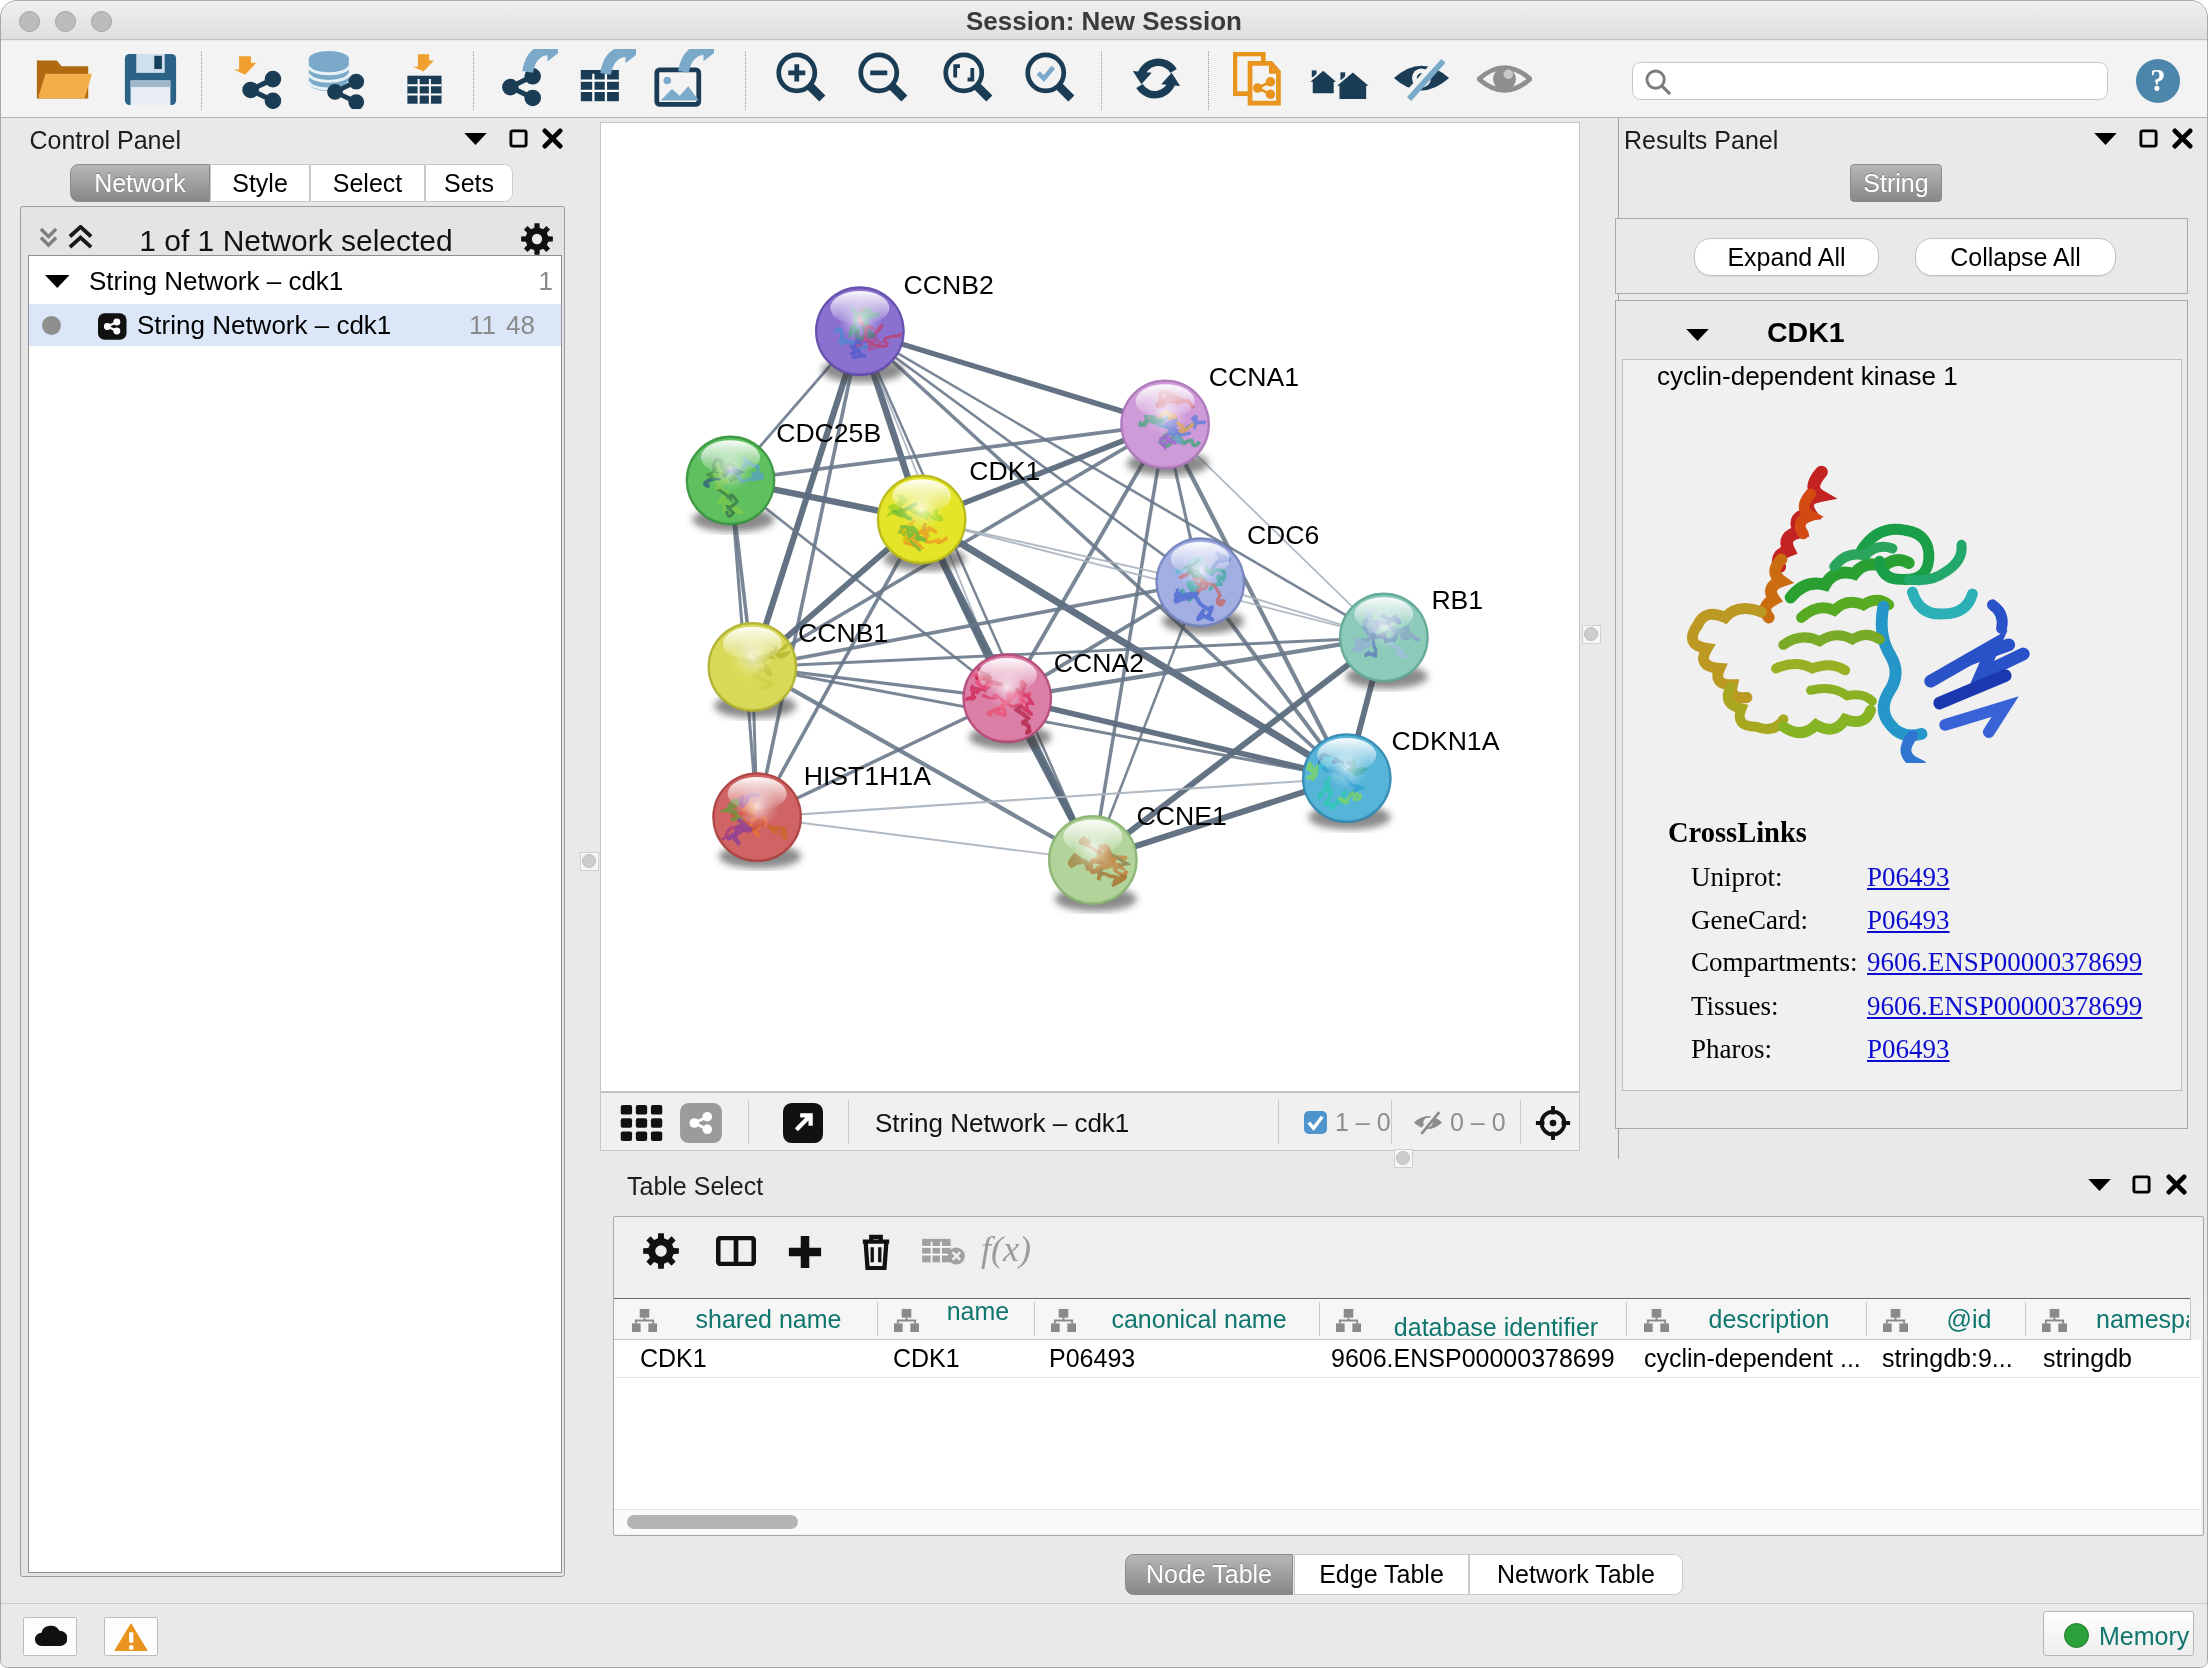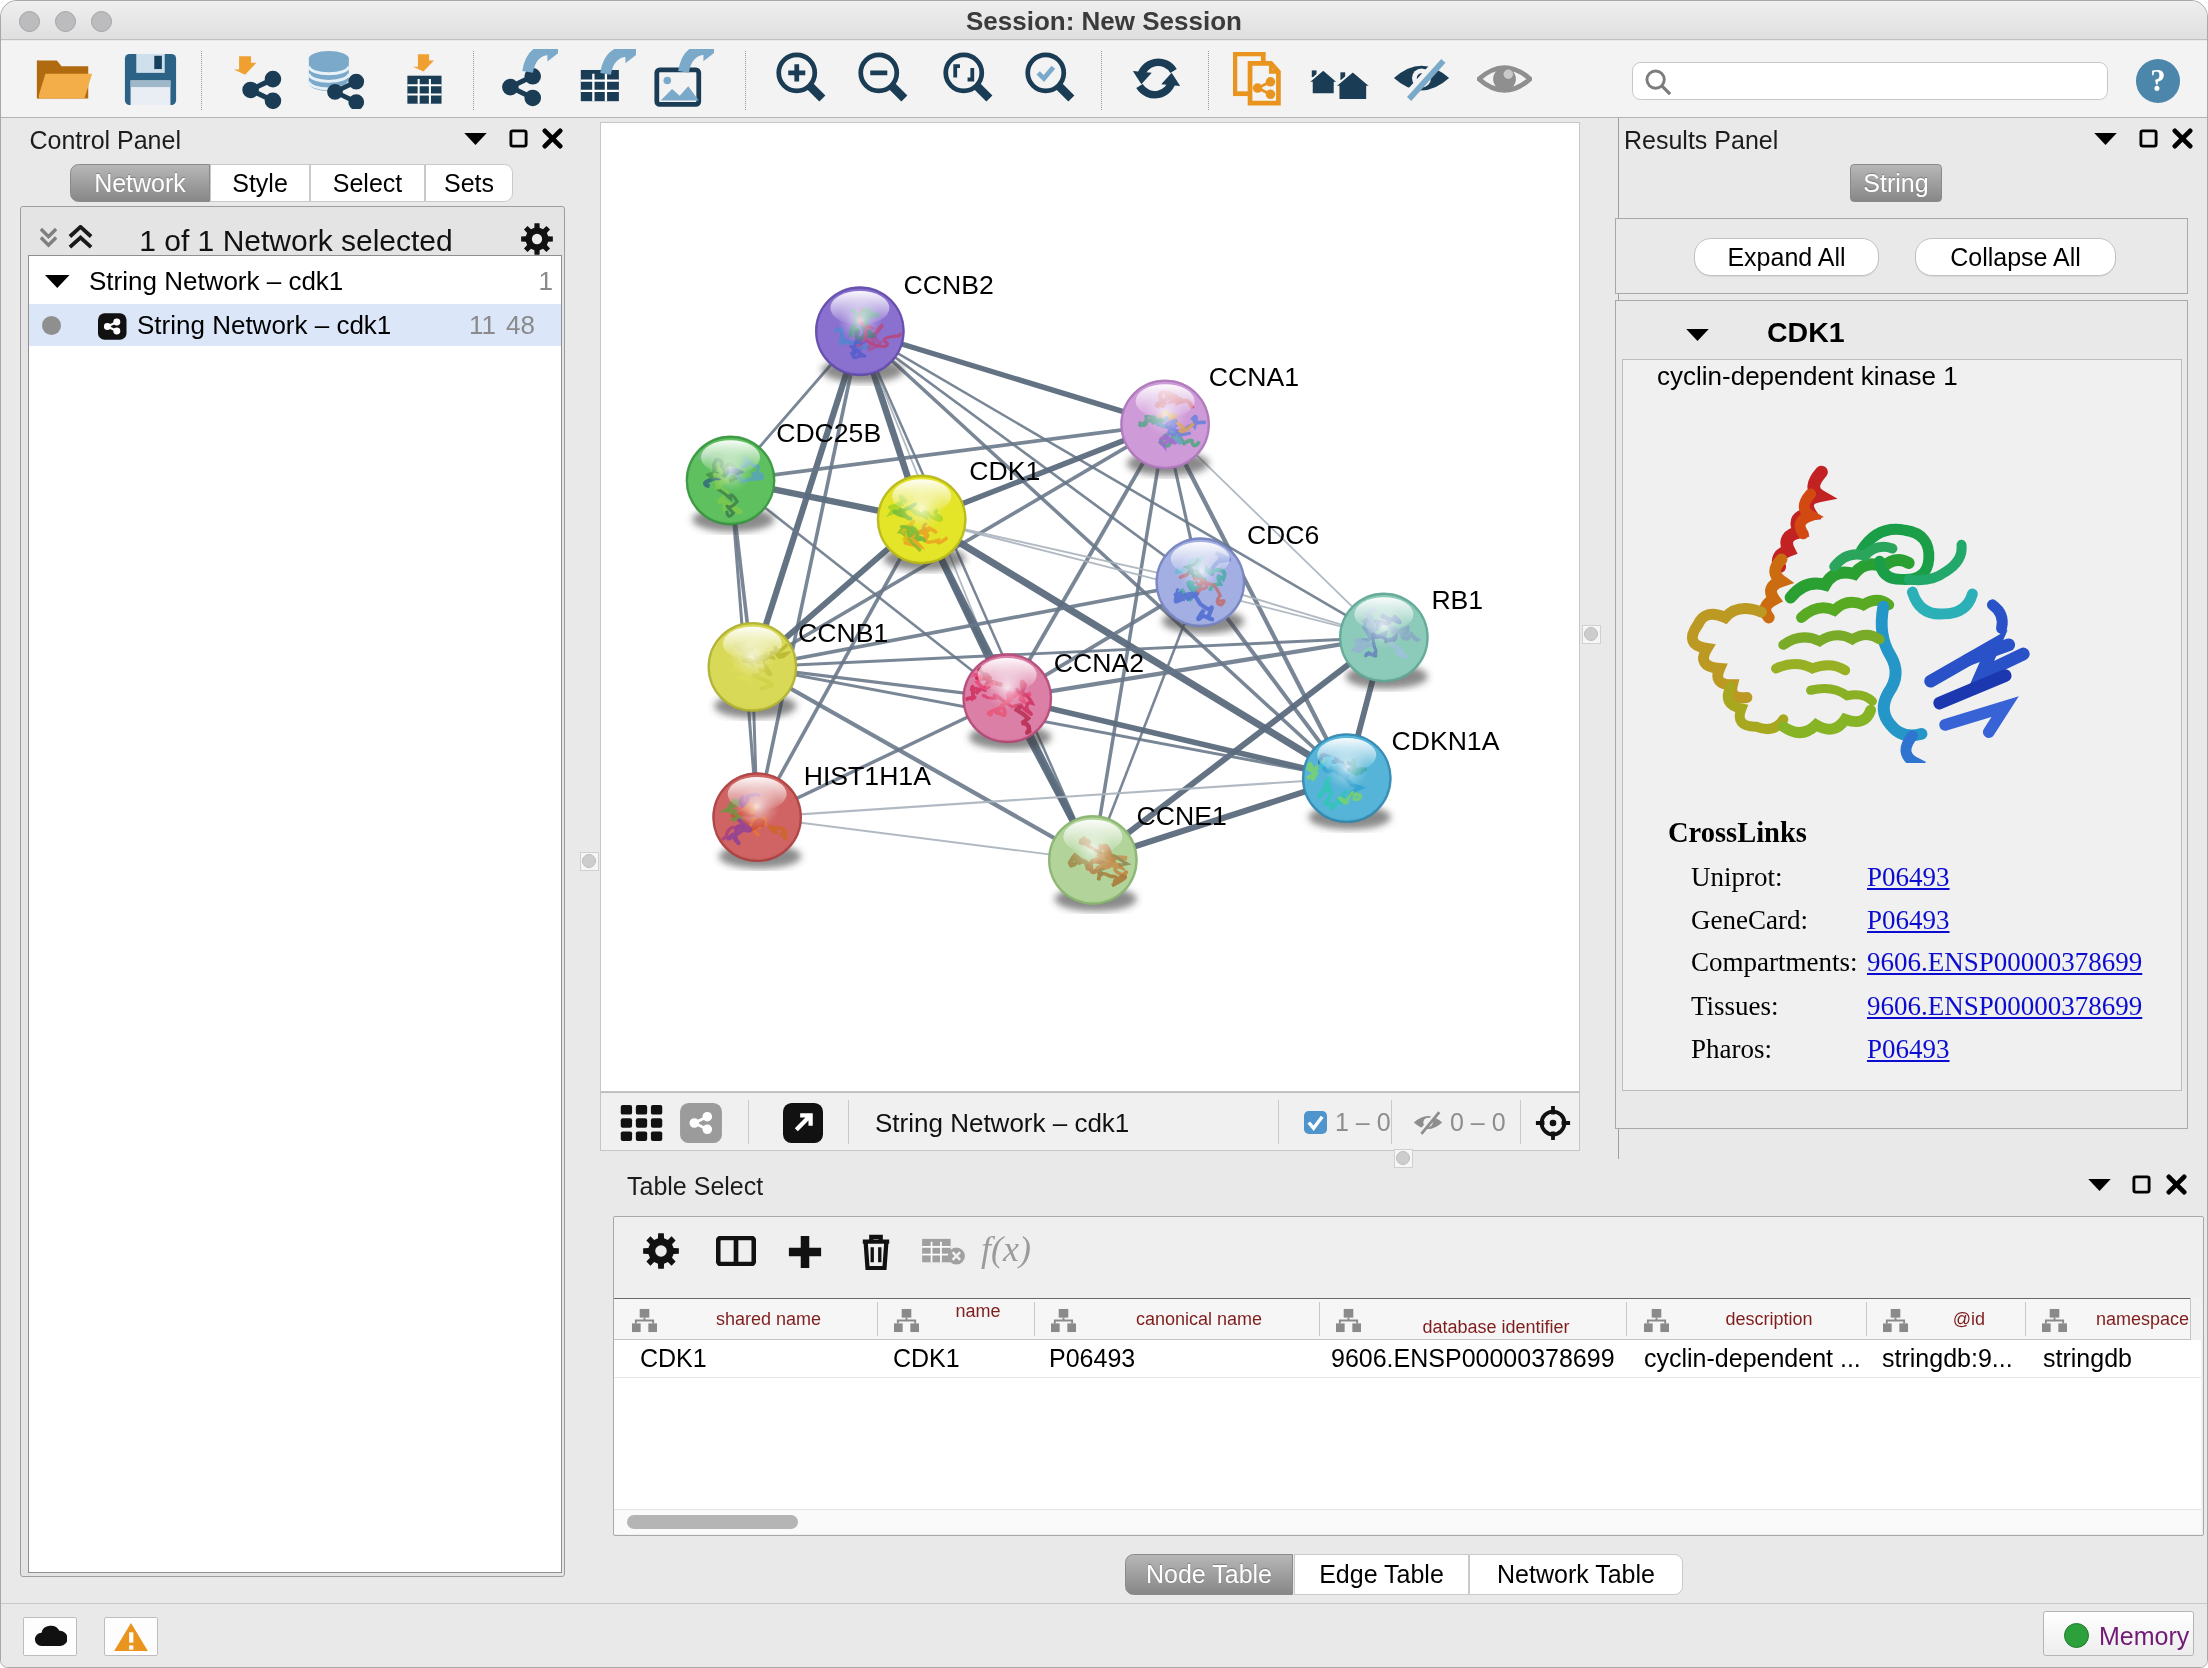"shared name" .hdrcell { color: #7f1d1d -> #0f766e; font-size: 18px -> 25px }
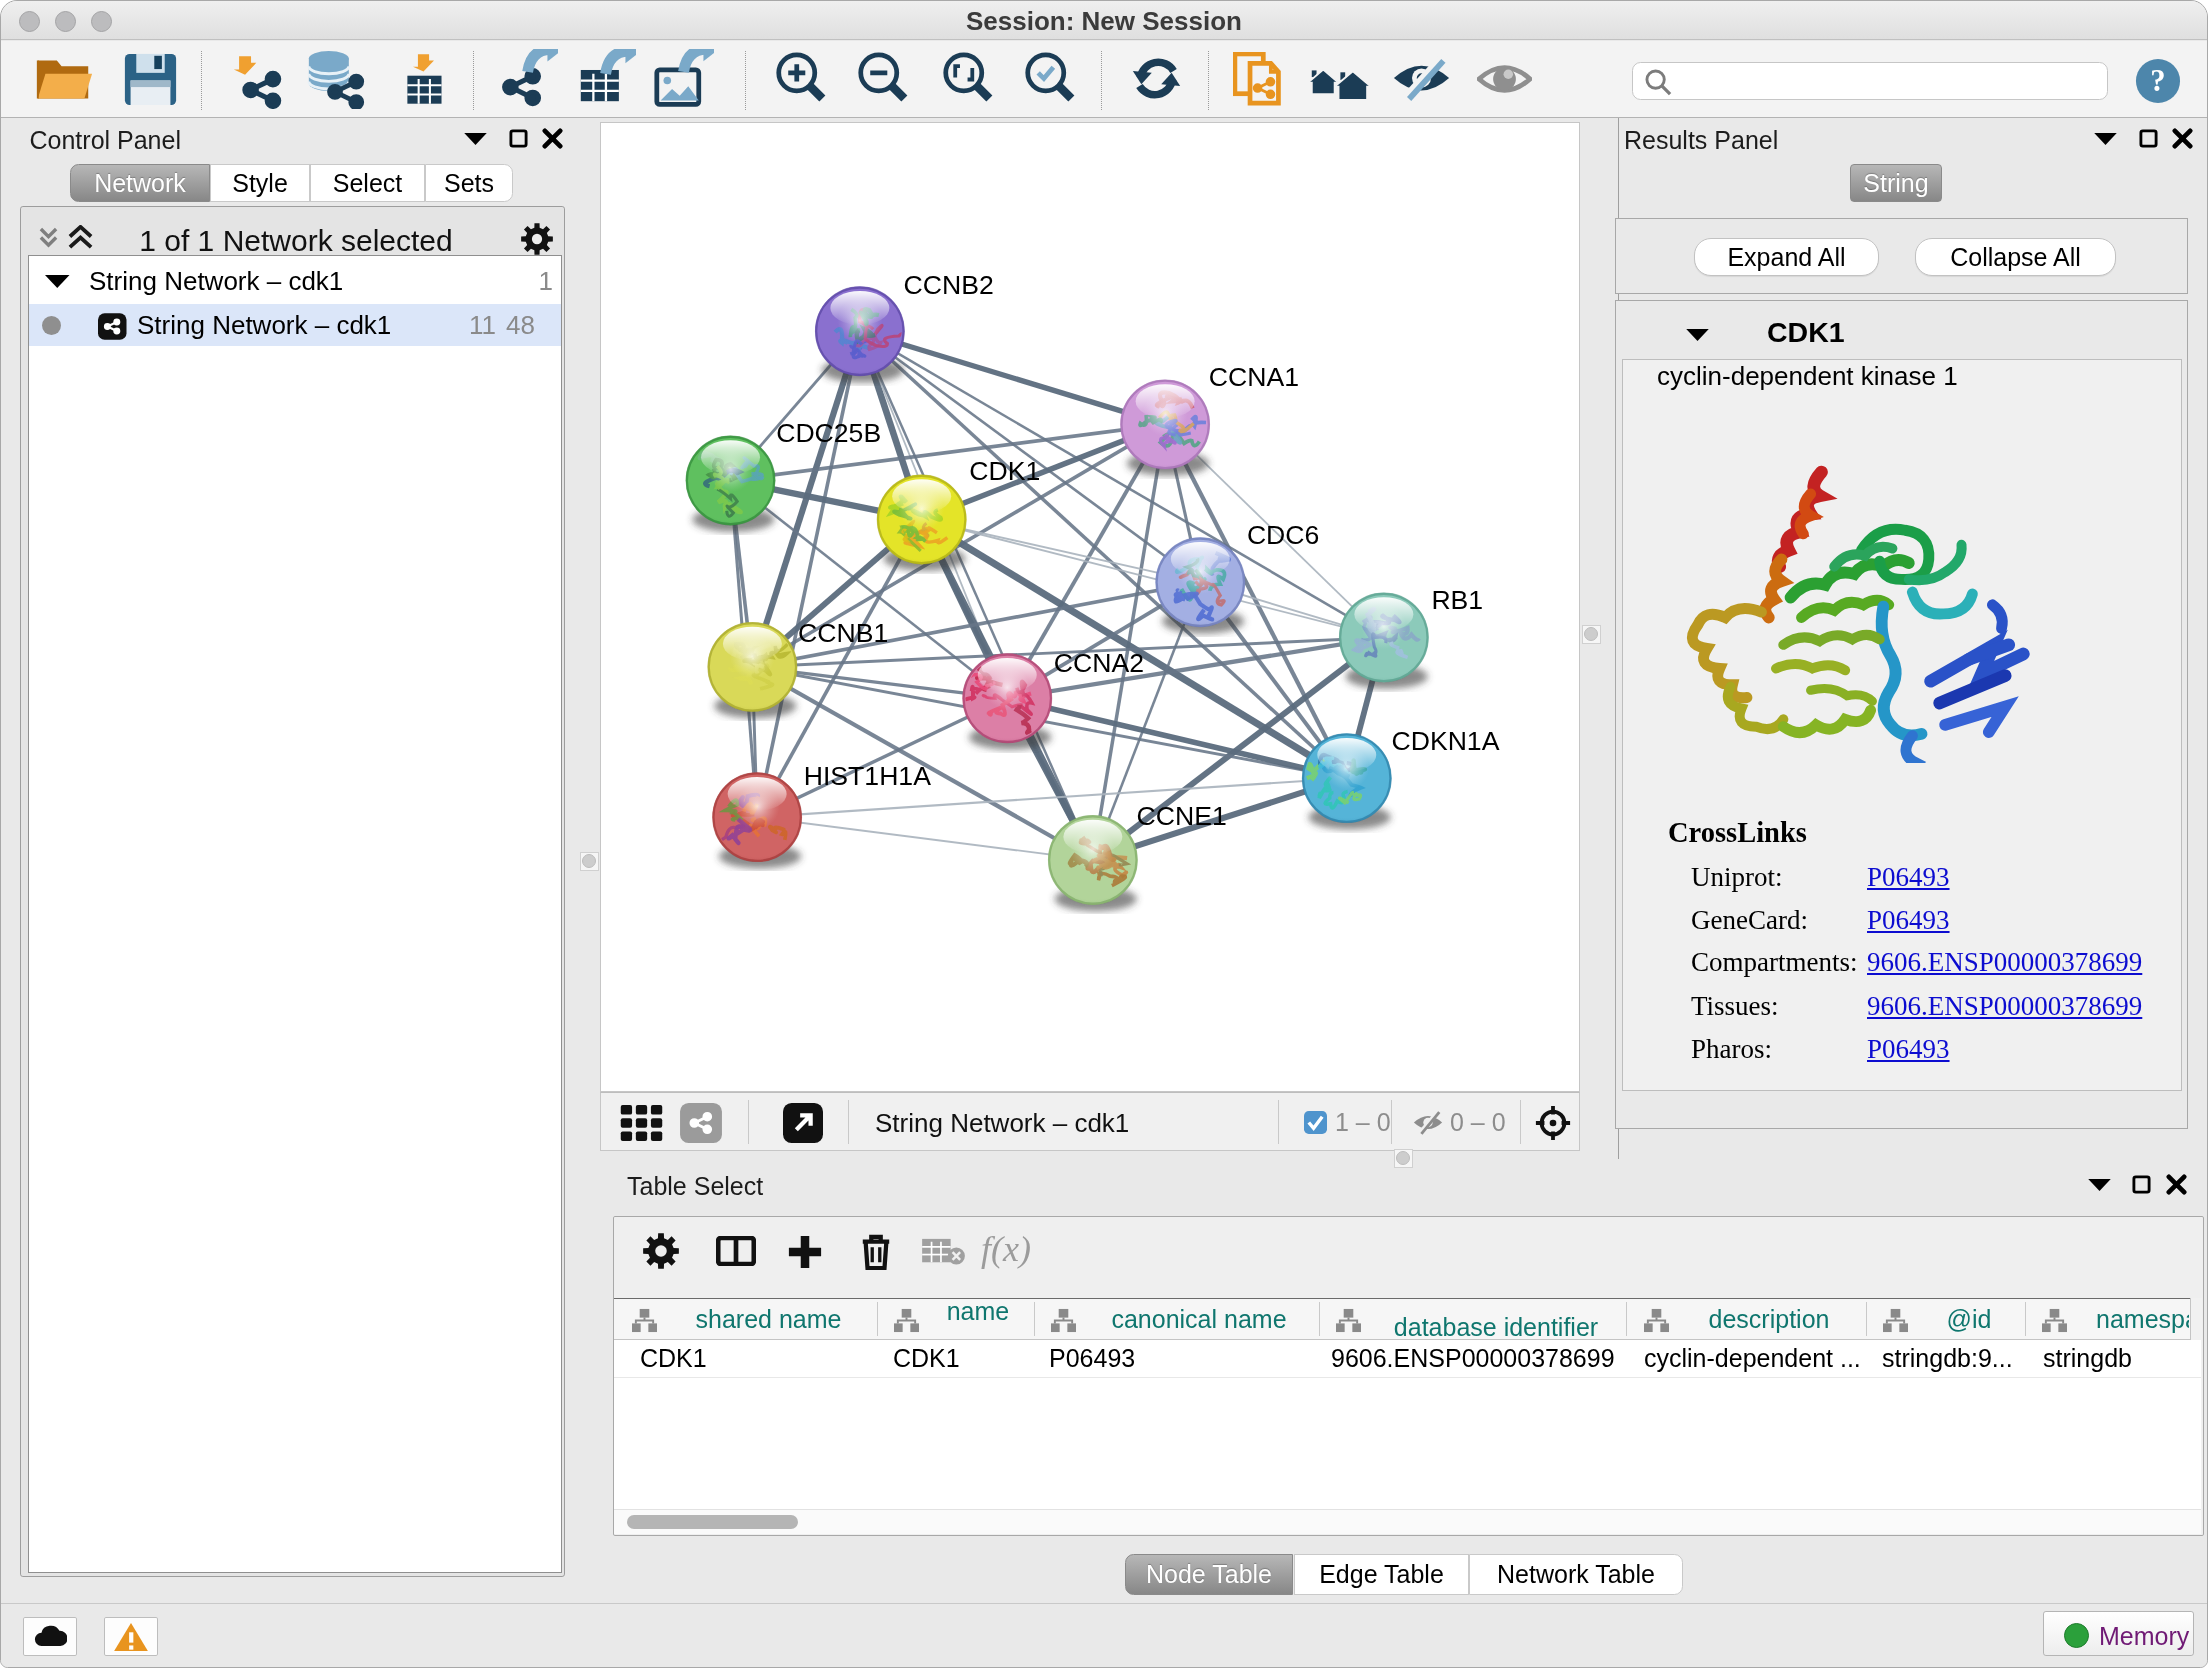"Memory" div.abs { color: #701a75 -> #0f766e }
